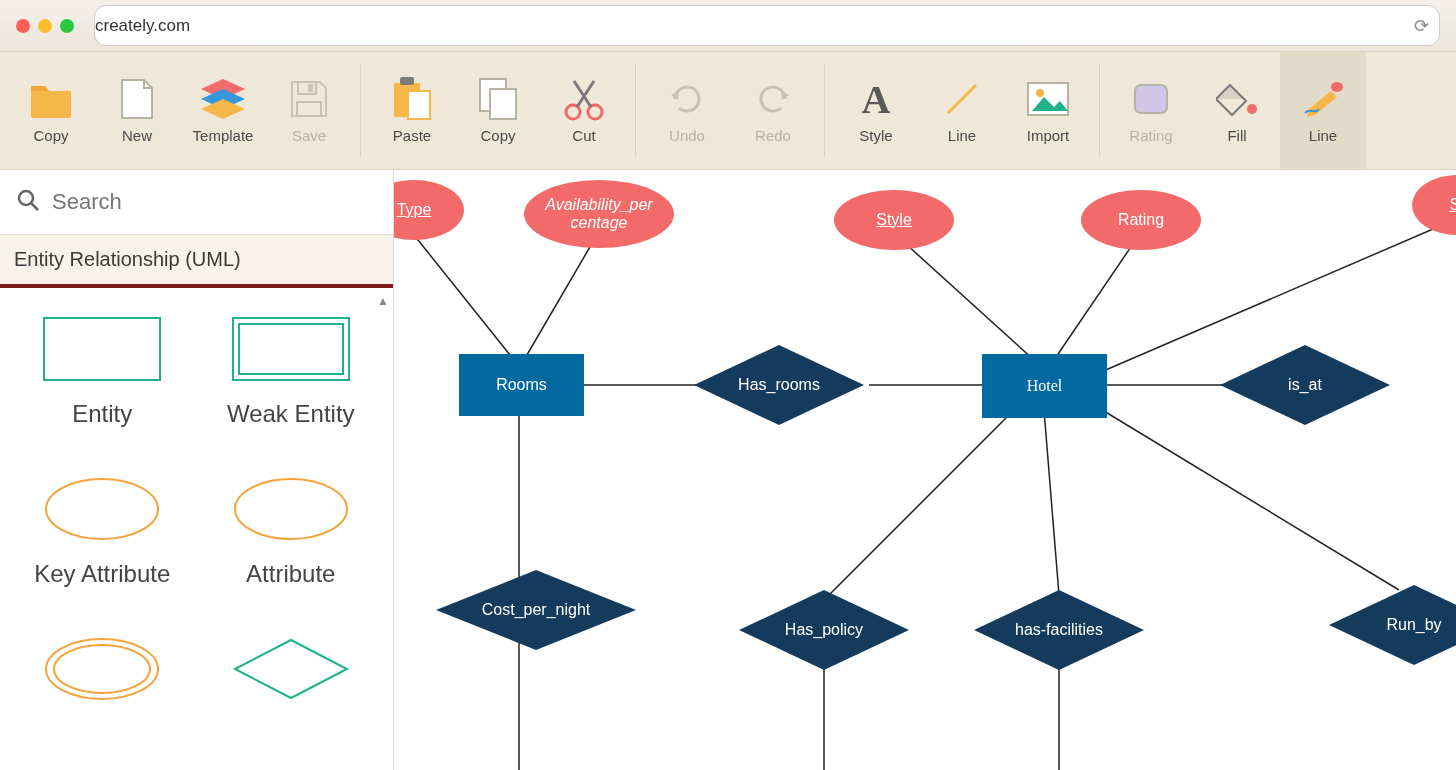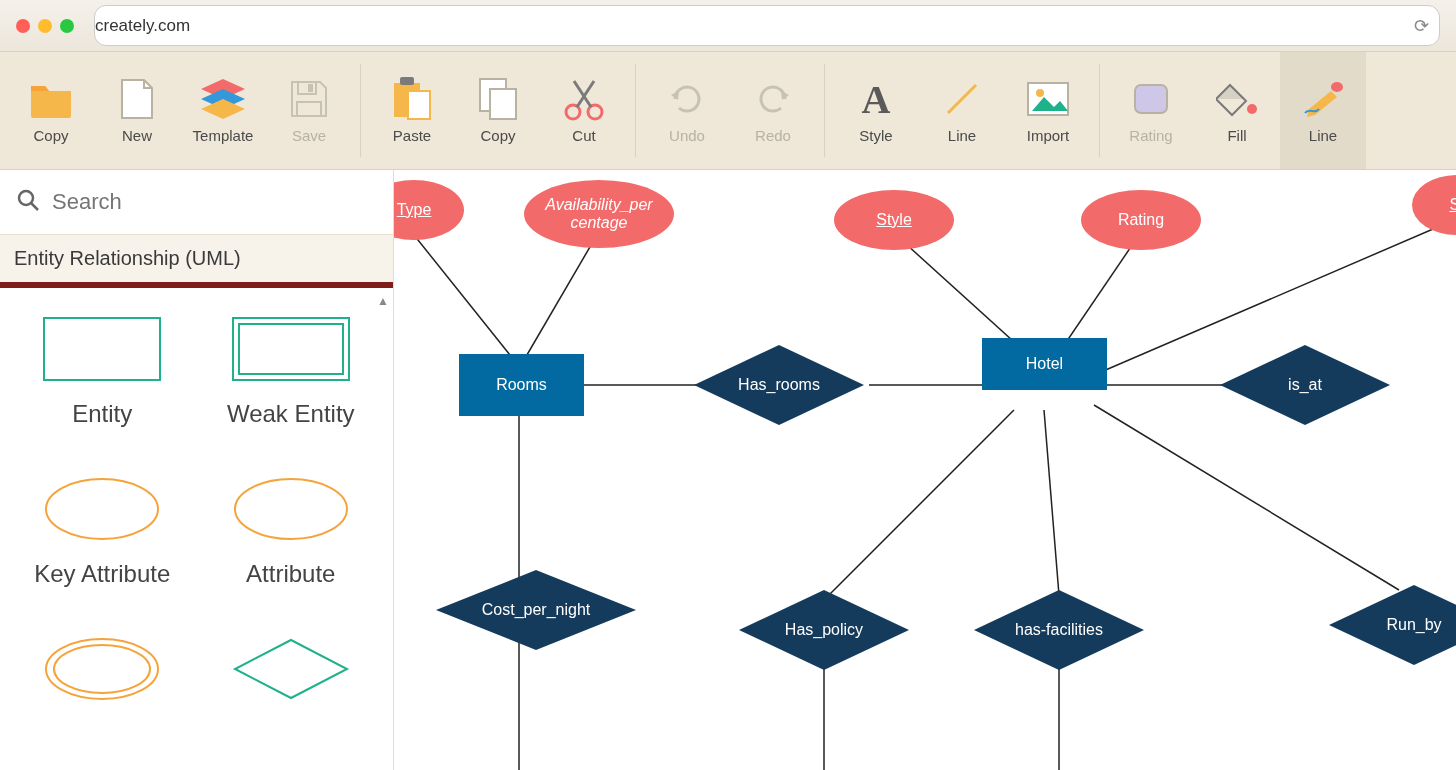"Entity Relationship (UML)" .category-row { border-bottom: 6px solid #7f1d1d -> 4px solid #7f1d1d }
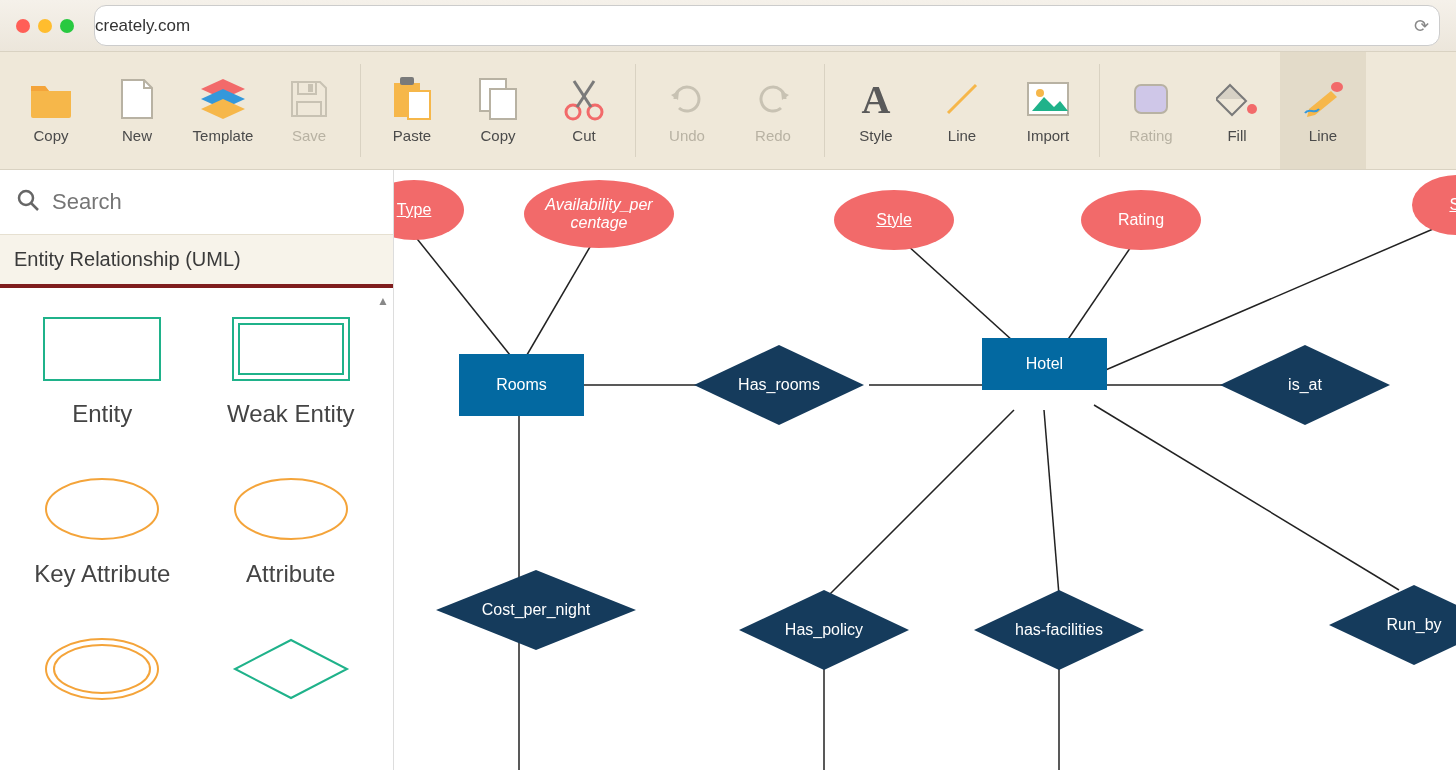"Hotel" div.node { font-family: none -> Liberation Serif, serif; height: 52px -> 64px; top: 168px -> 184px }
